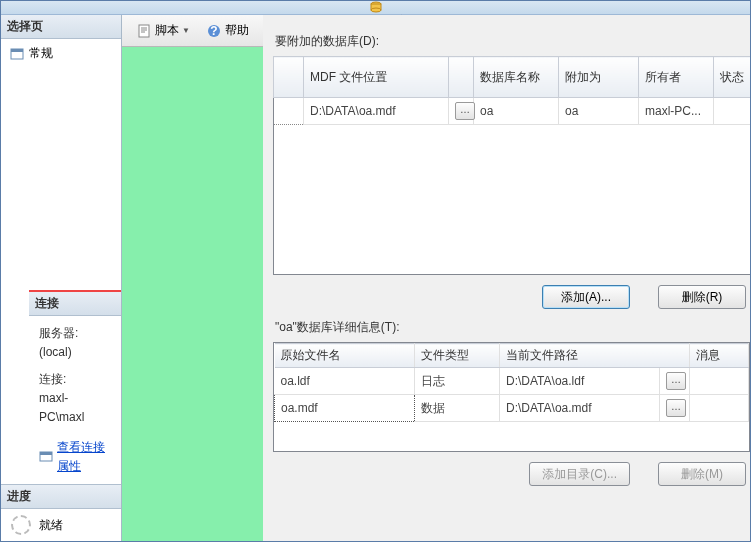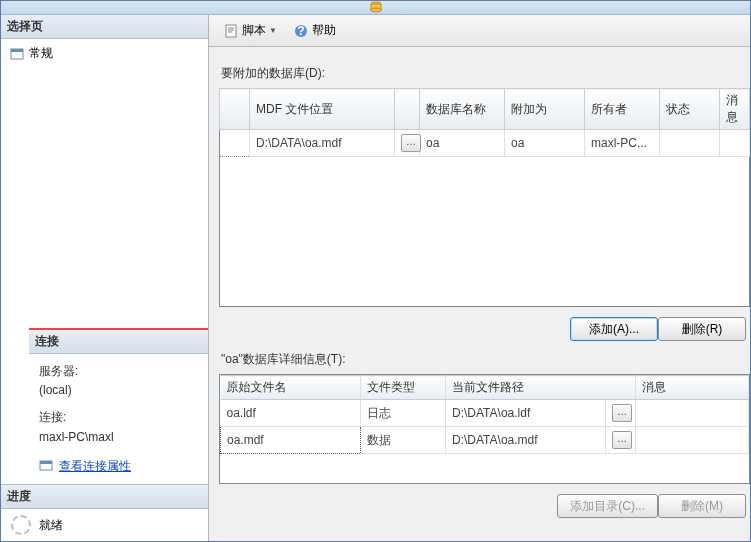"脚本" .right-pane { flex-direction: column -> row }
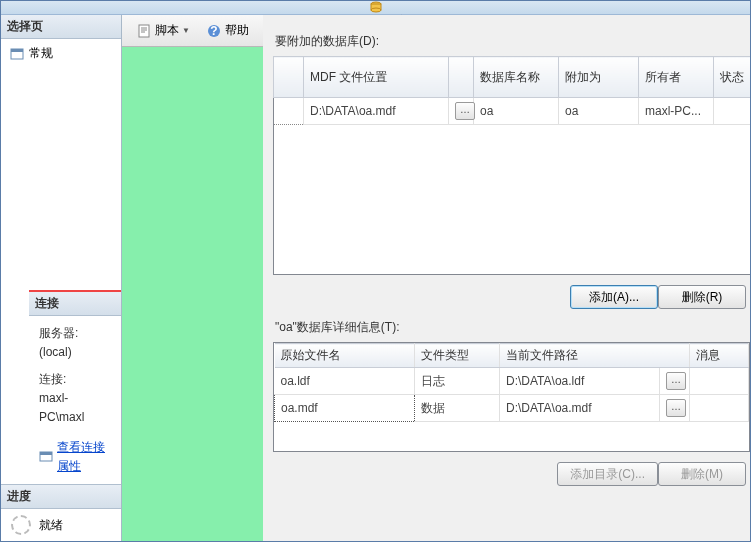"添加(A)..." .btn-row { gap: 0 -> 28px }
